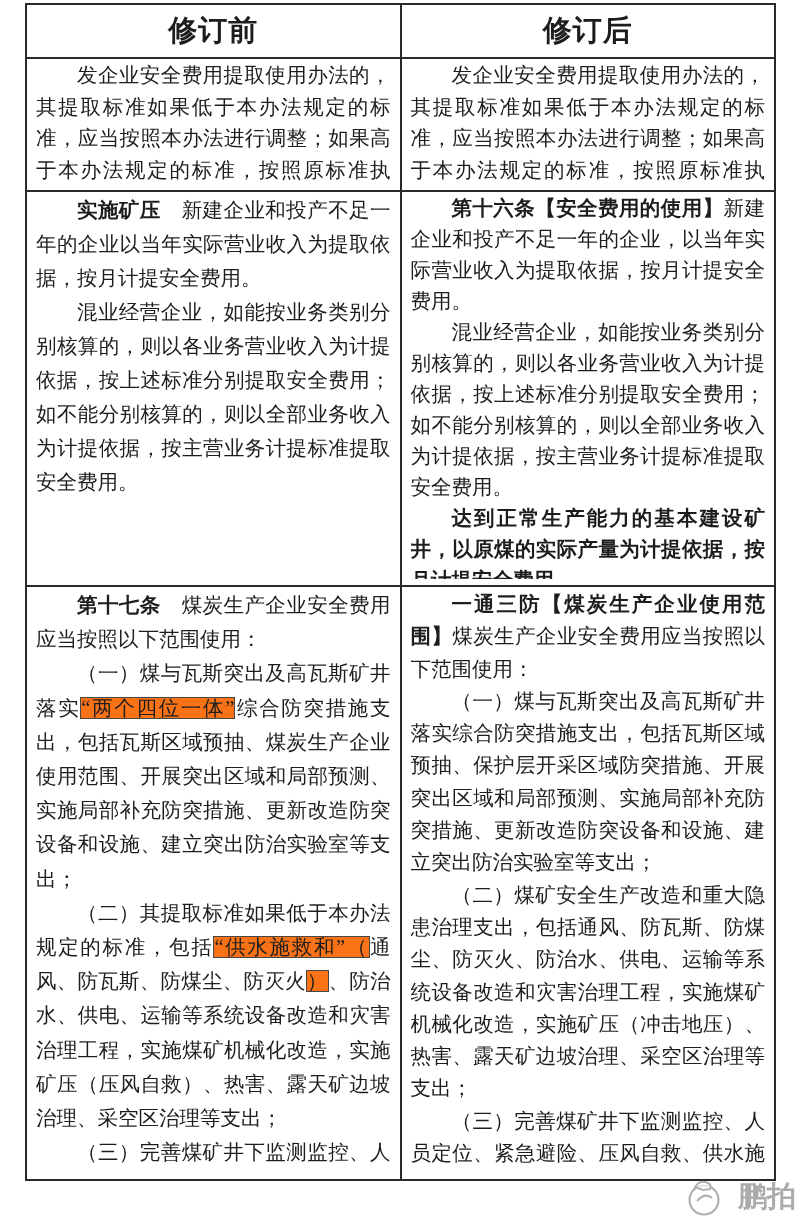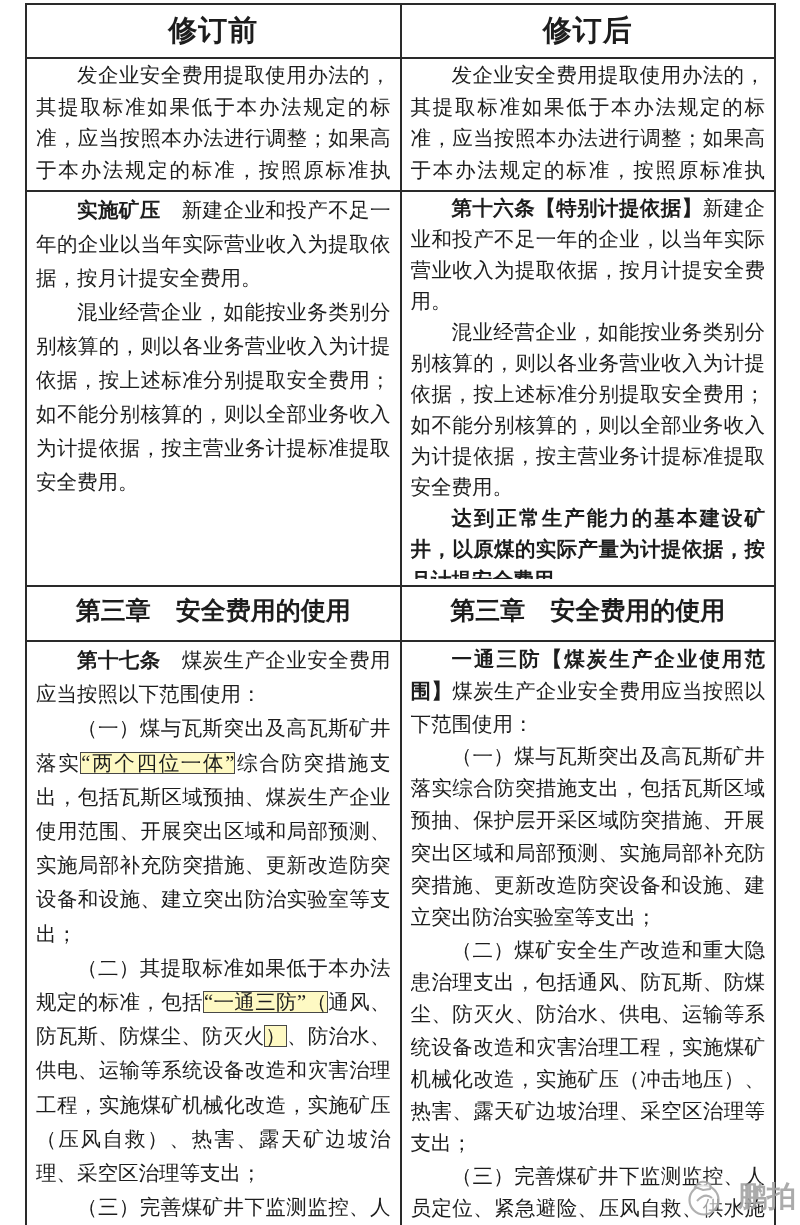"第十六条【特别计提依据】" span.b { text: 特别计提依据 -> 安全费用的使用 }
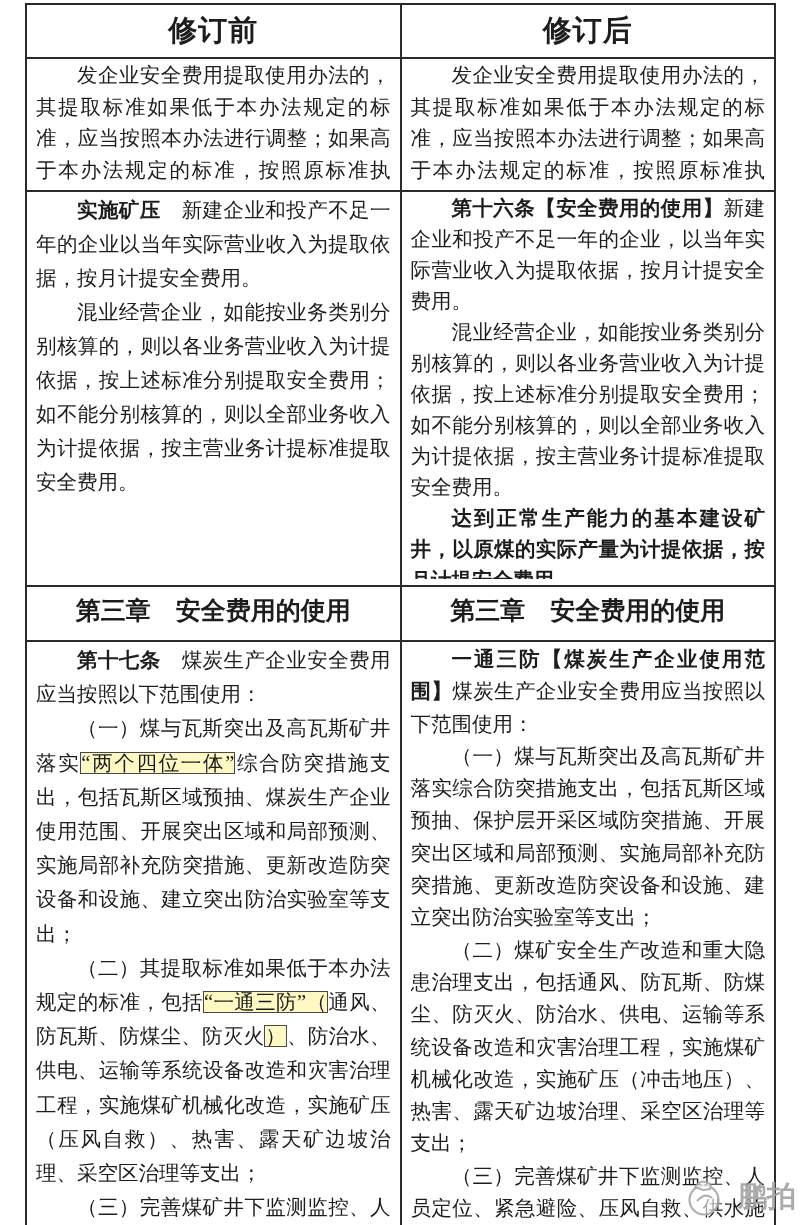"第三章 安全费用的使用" tr { html: <tr> <td> <div> <p><span>第三章 安全费用的使用</span></p> </div> </td> <td> <div> <p><span>第三章 安全费用的使用</span></p> </div> </td> </tr> -> none }
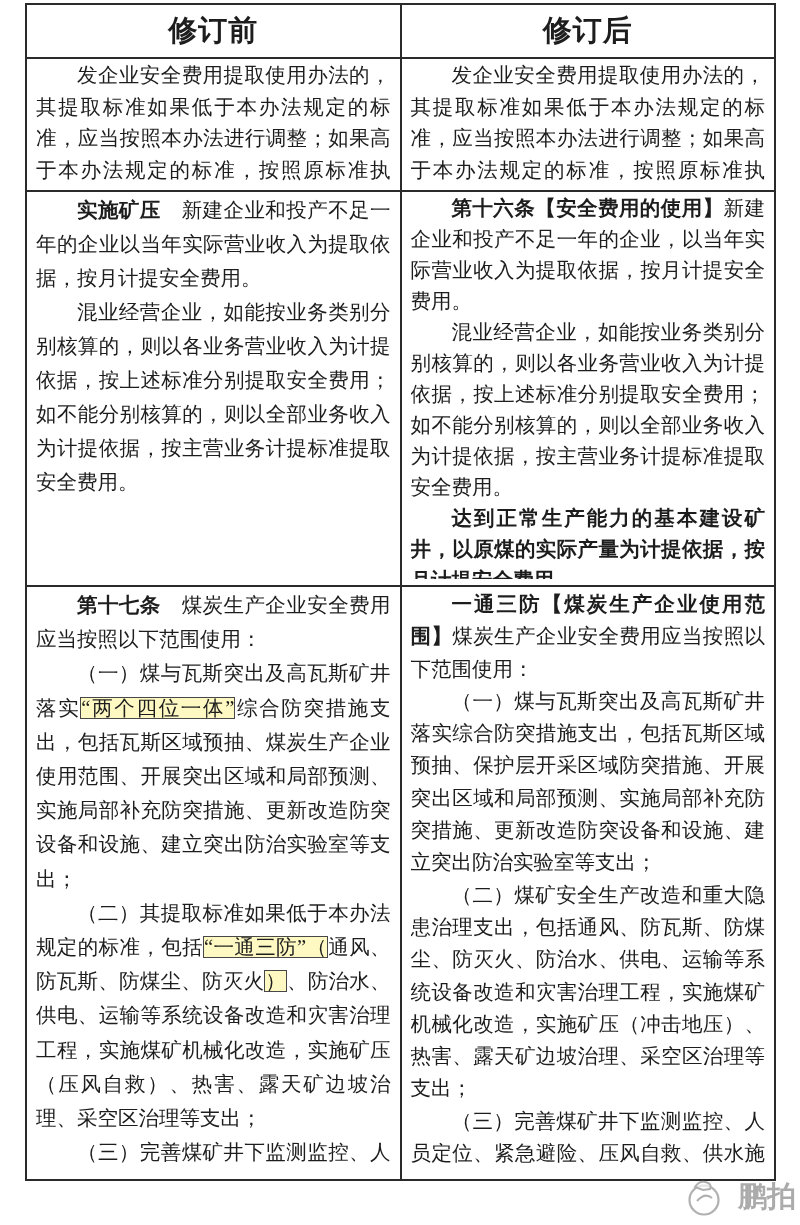"“两个四位一体”" .hl { background: #fef9c3 -> #f97316 }
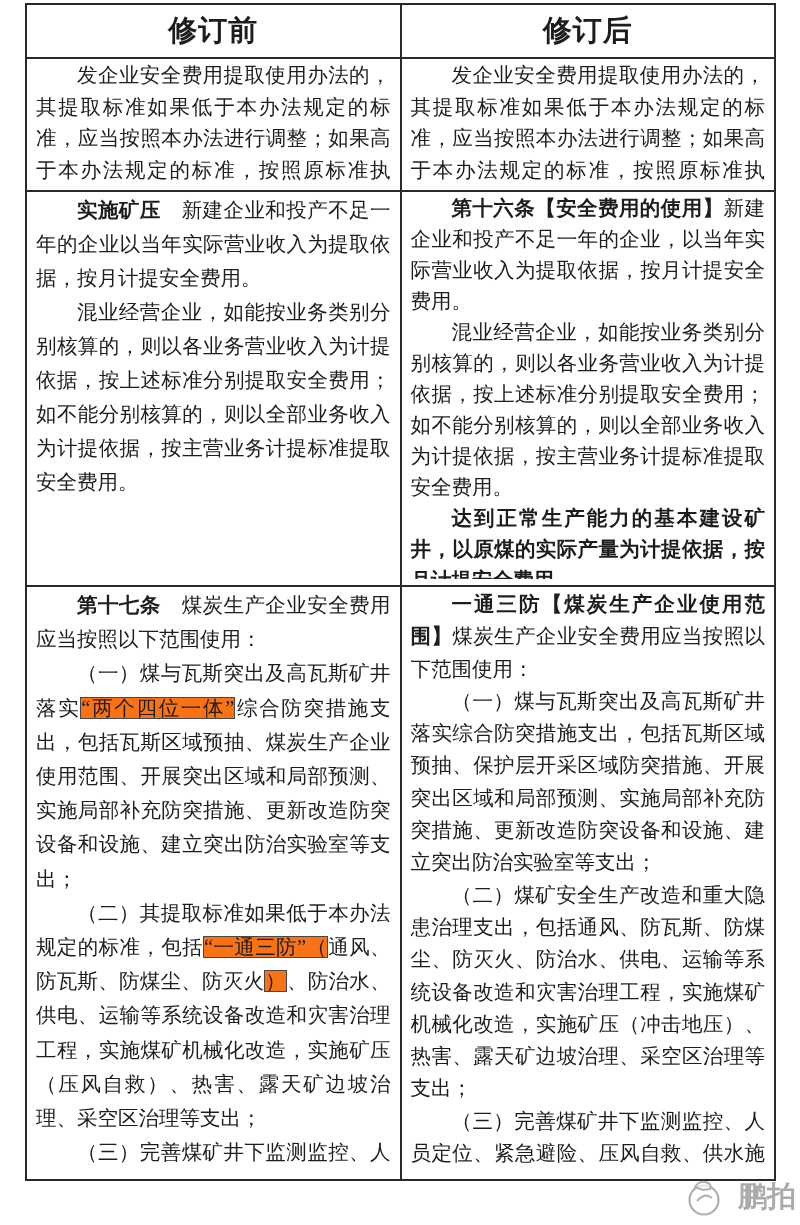"“一通三防”（" span.hl { text: 一通三防 -> 供水施救和 }
